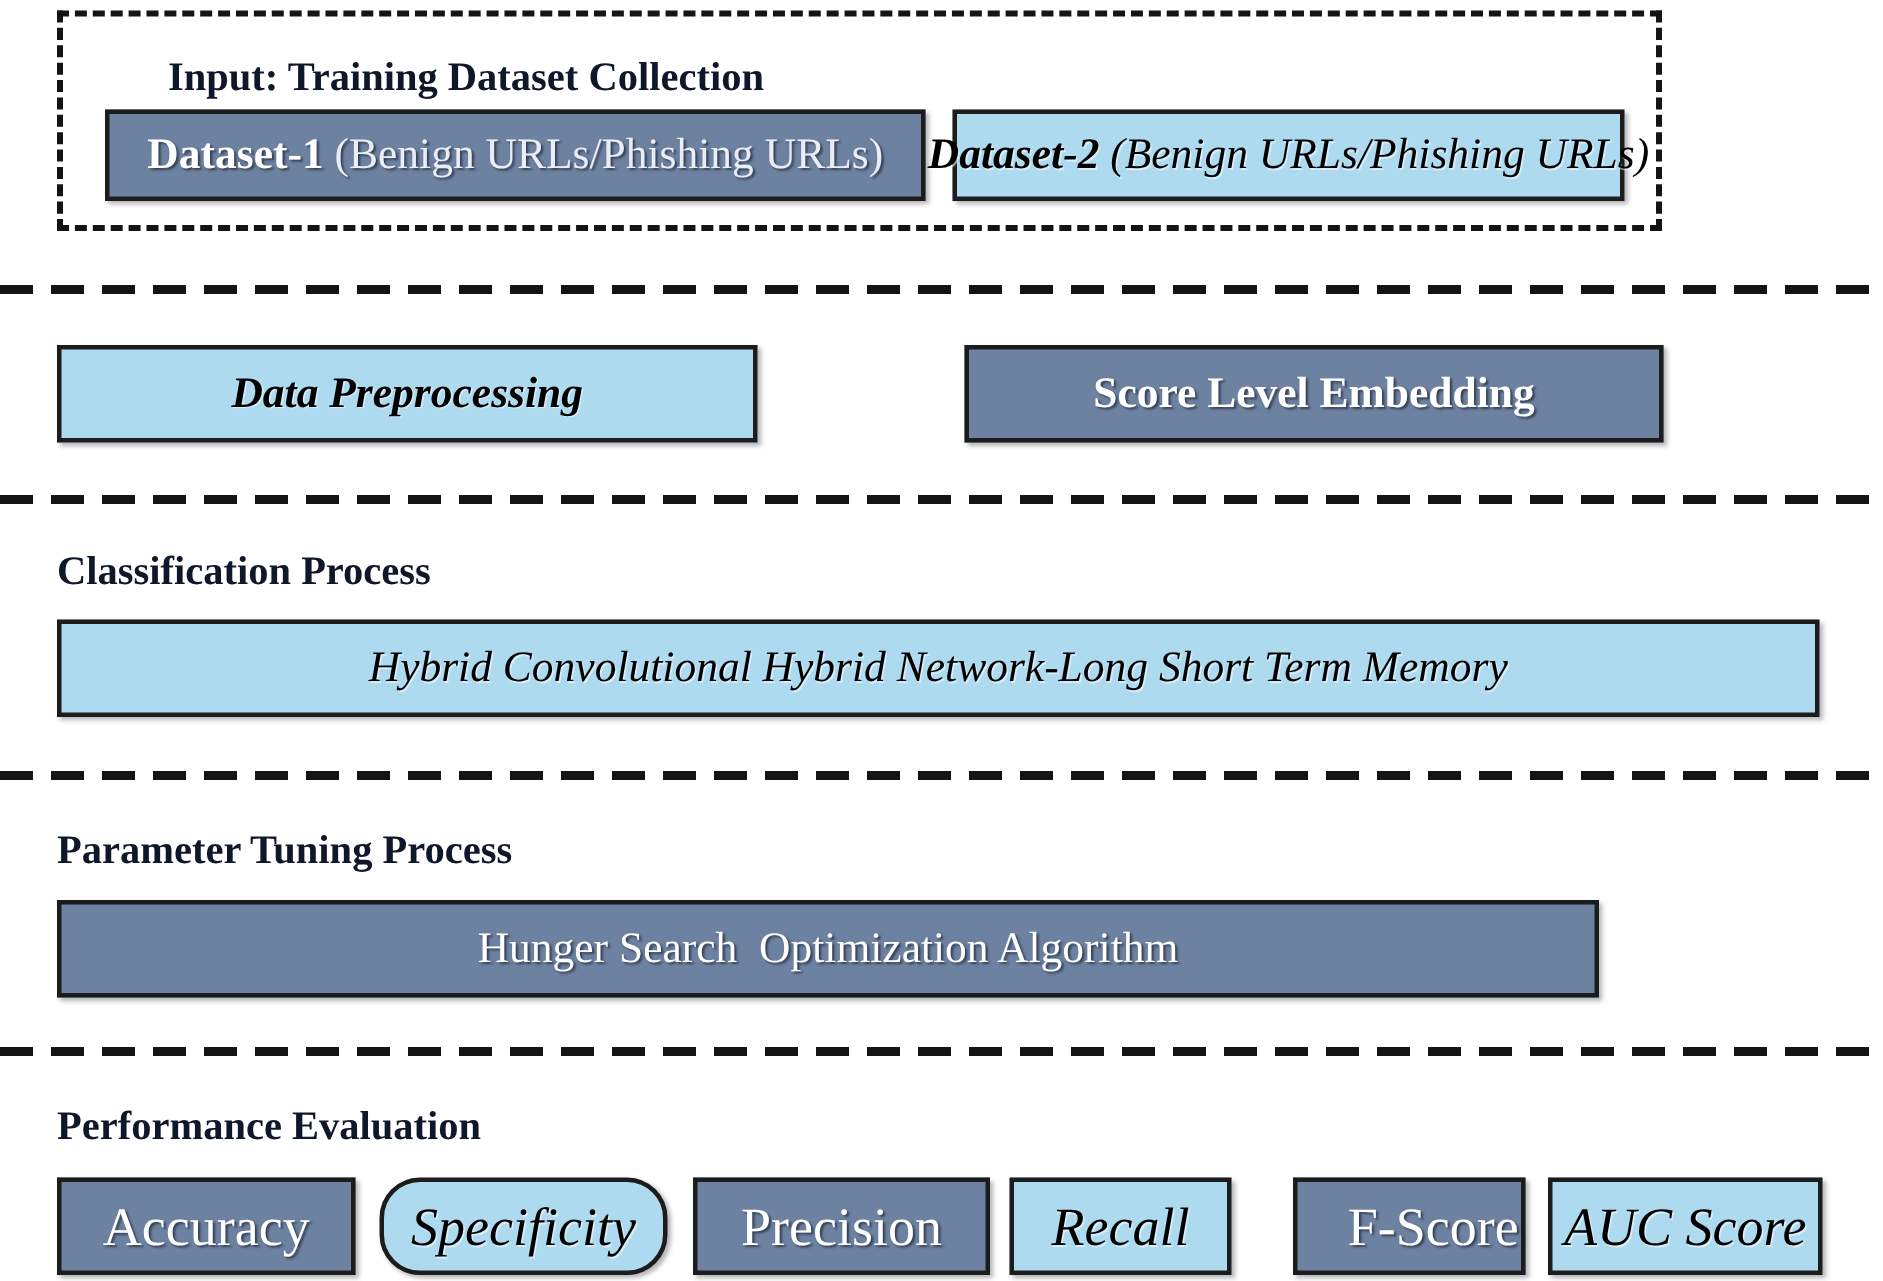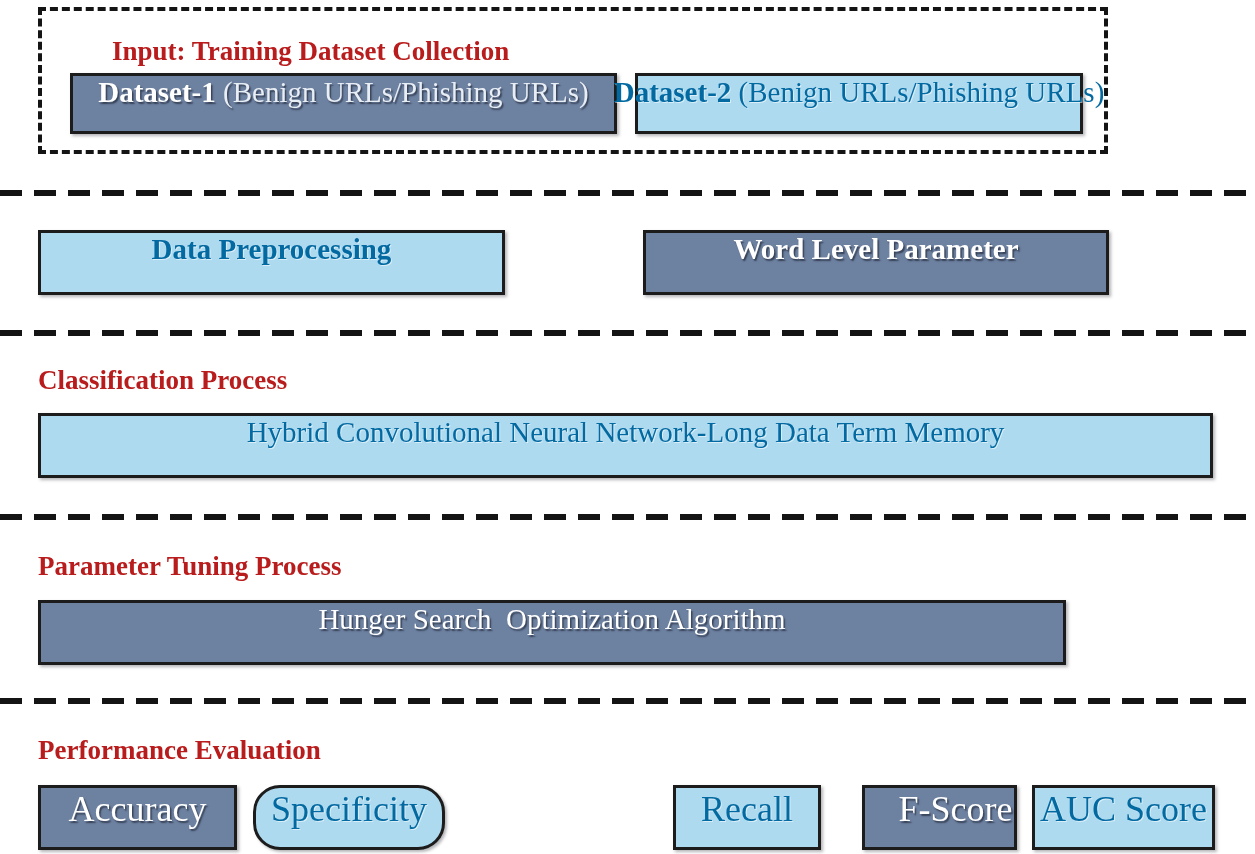"Input: Training Dataset Collection" .heading { color: #b91c1c -> #0f172a }
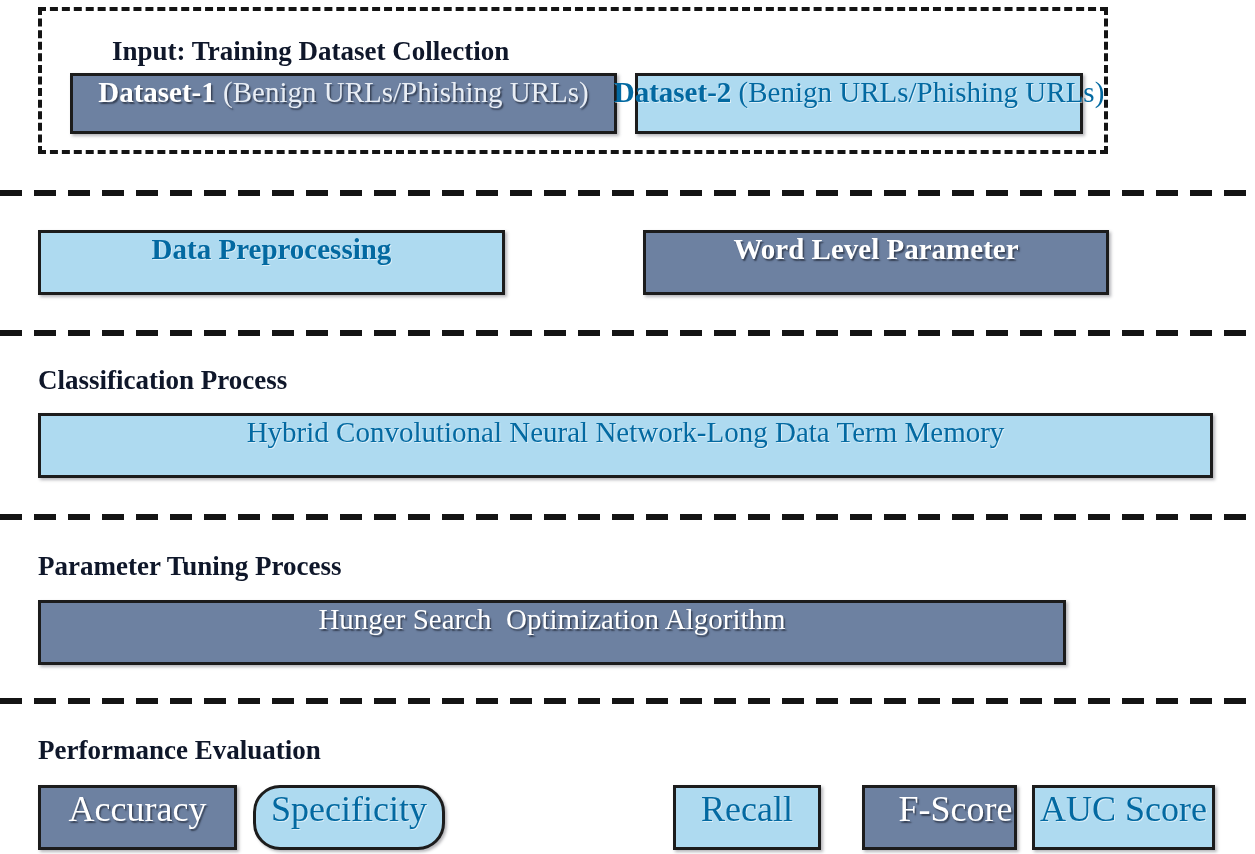"Dataset-1" .box { align-items: flex-start -> center }
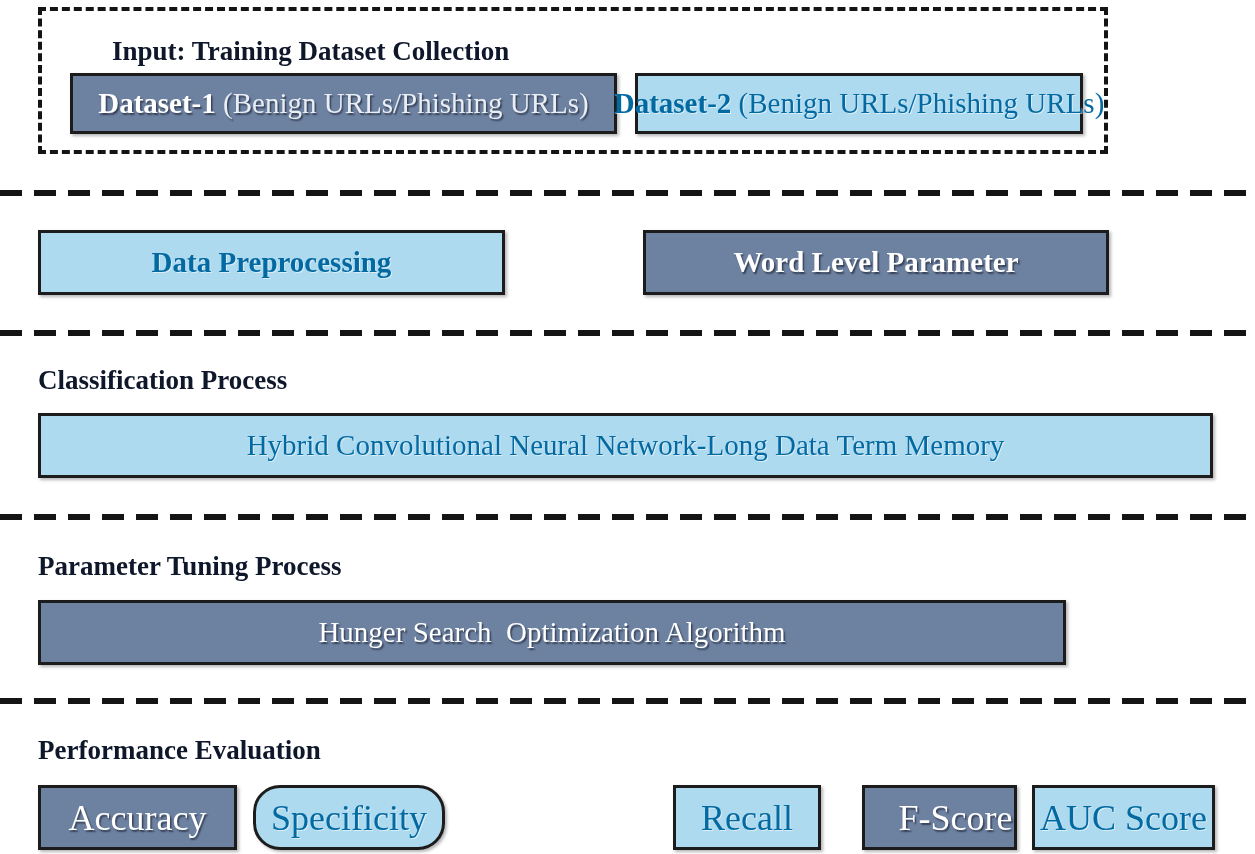"Dataset-2" .box.light { color: #0369a1 -> #000000; font-style: none -> italic }
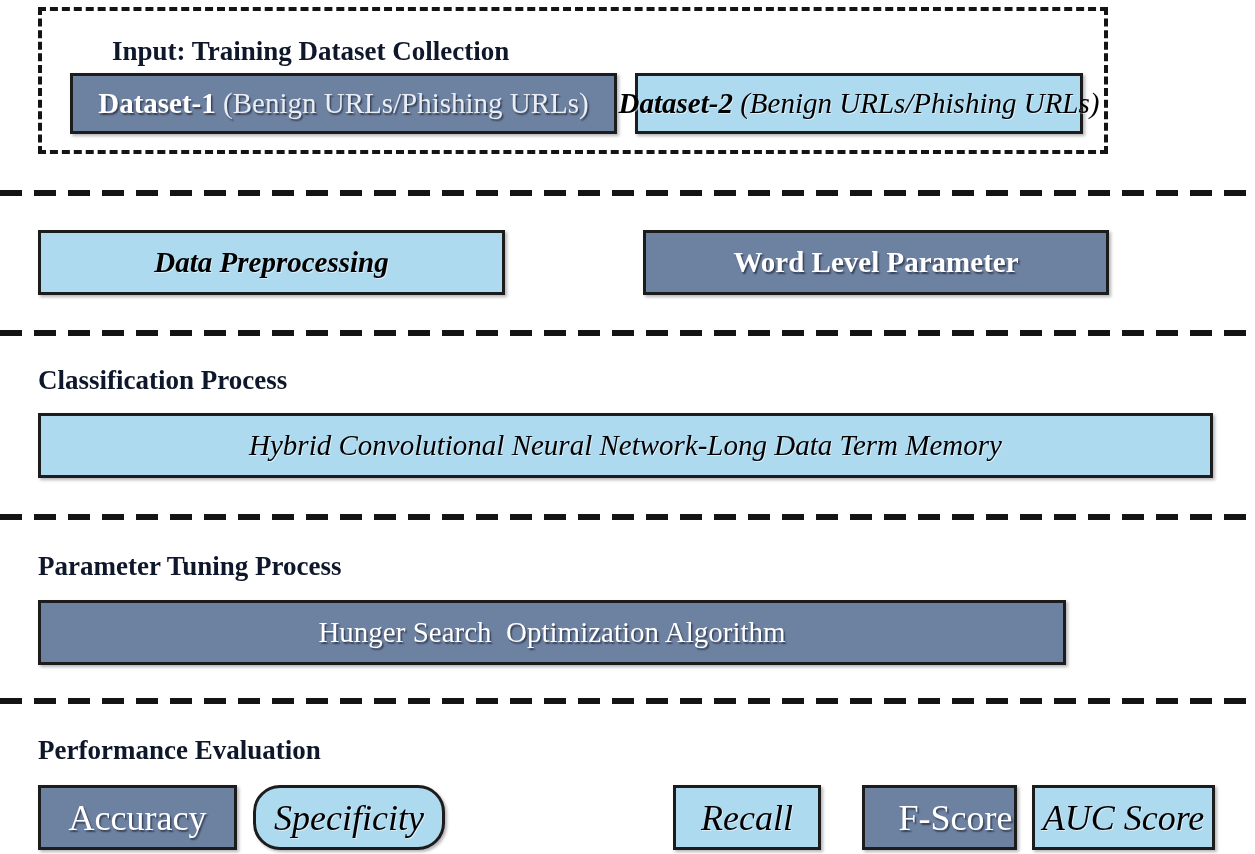"Word Level Parameter" div.box { text: Word Level Parameter -> Score Level Embedding }
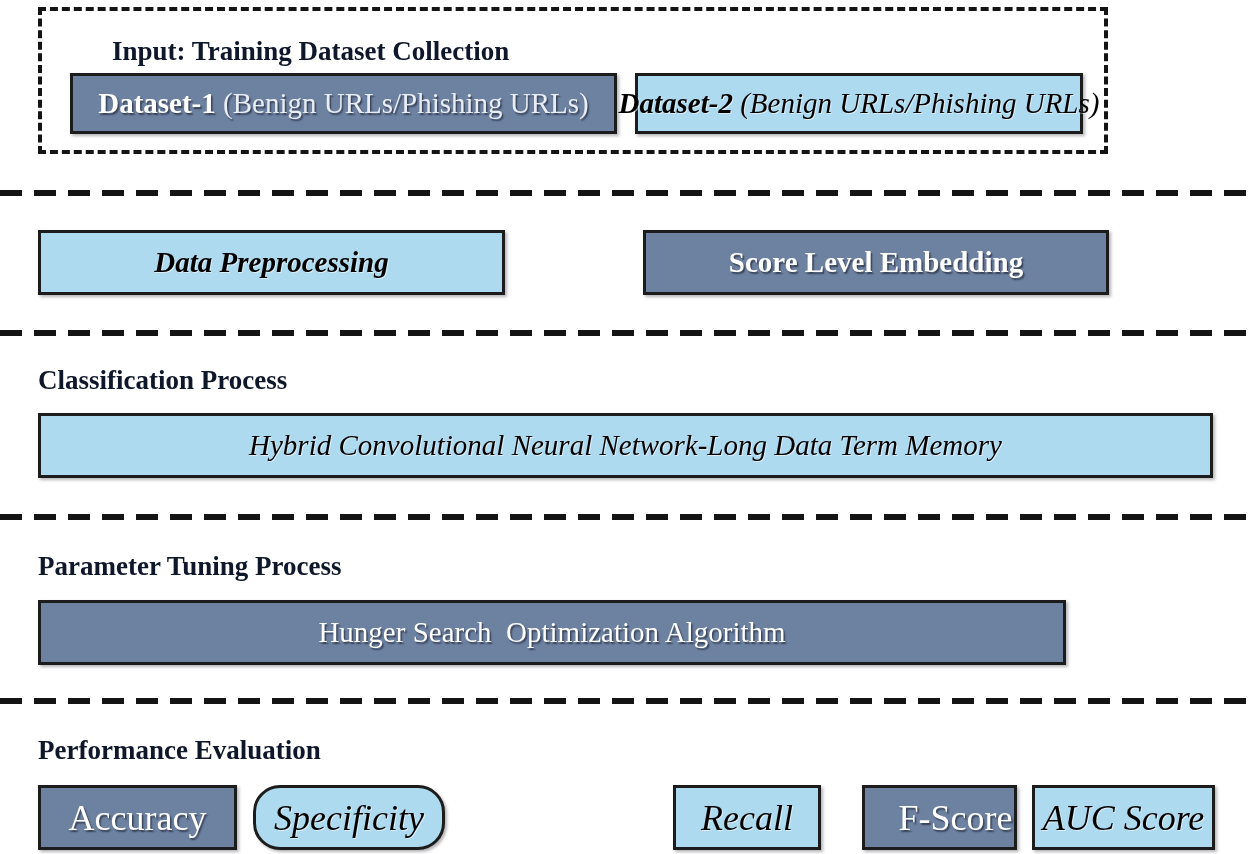"Hybrid Convolutional Neural Network-Long" div.box { text: Neural Network-Long Data -> Hybrid Network-Long Short }
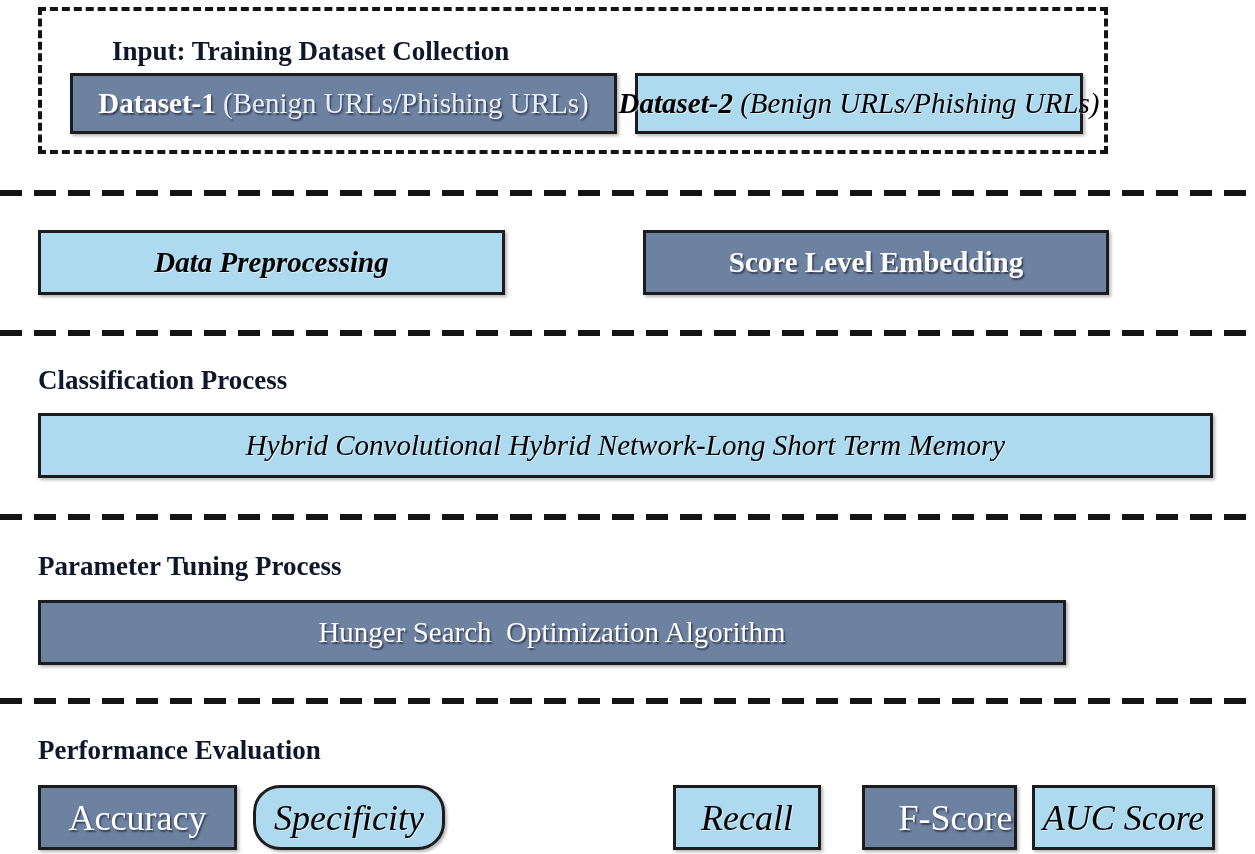"Precision" div.box { html: none -> <div>Precision</div> }
